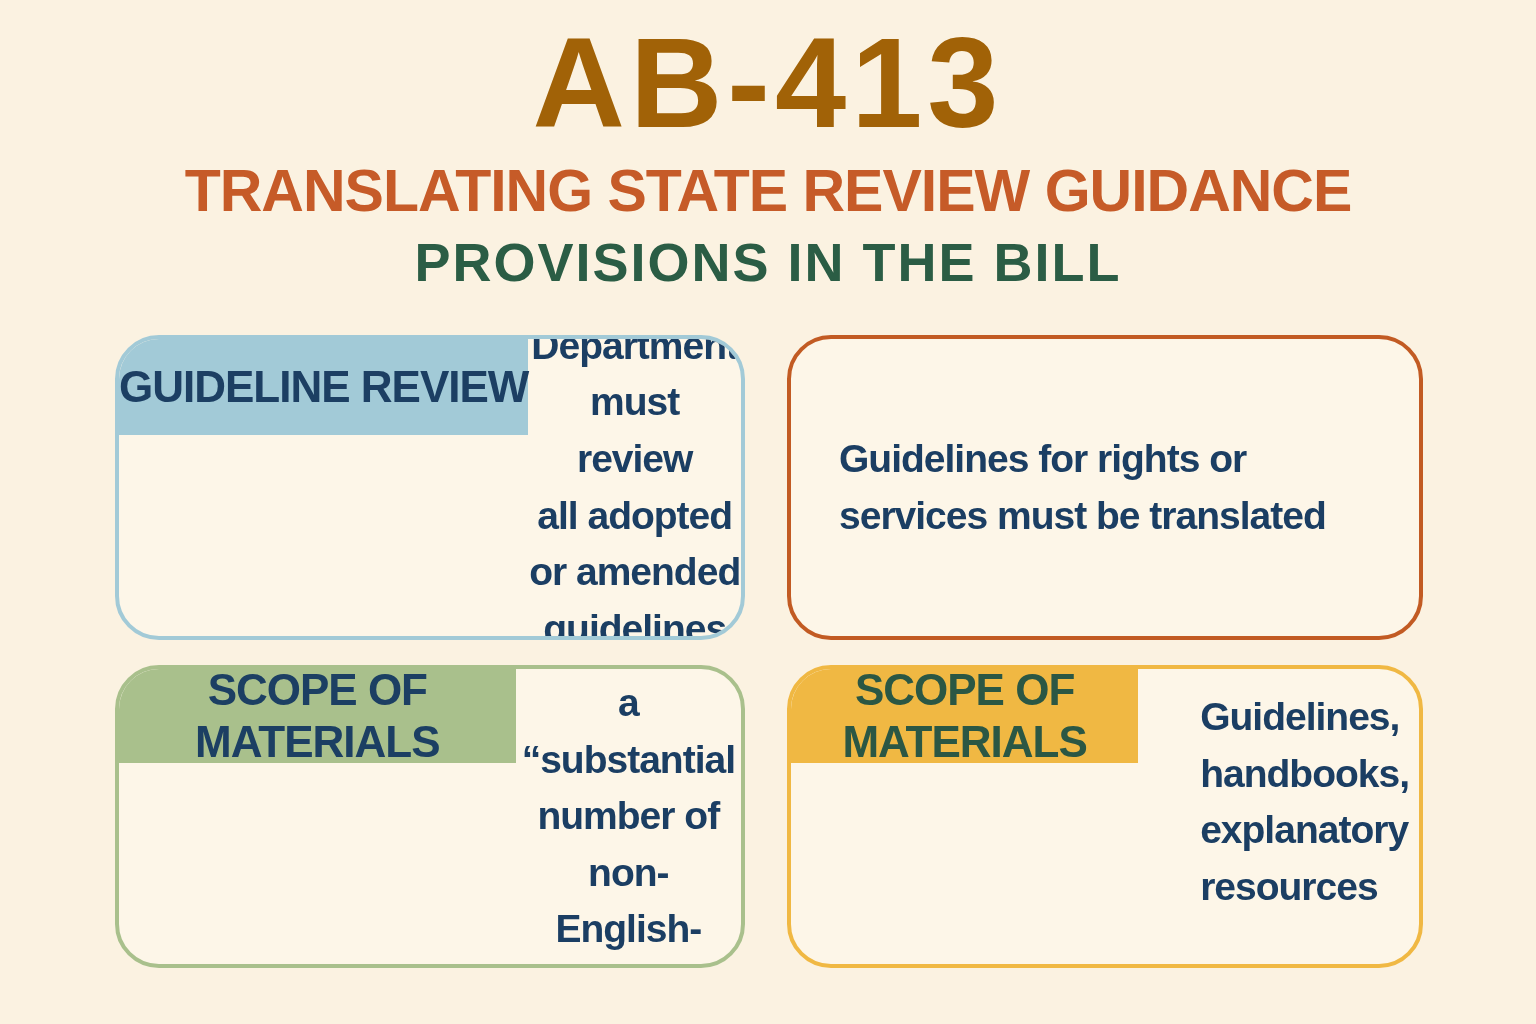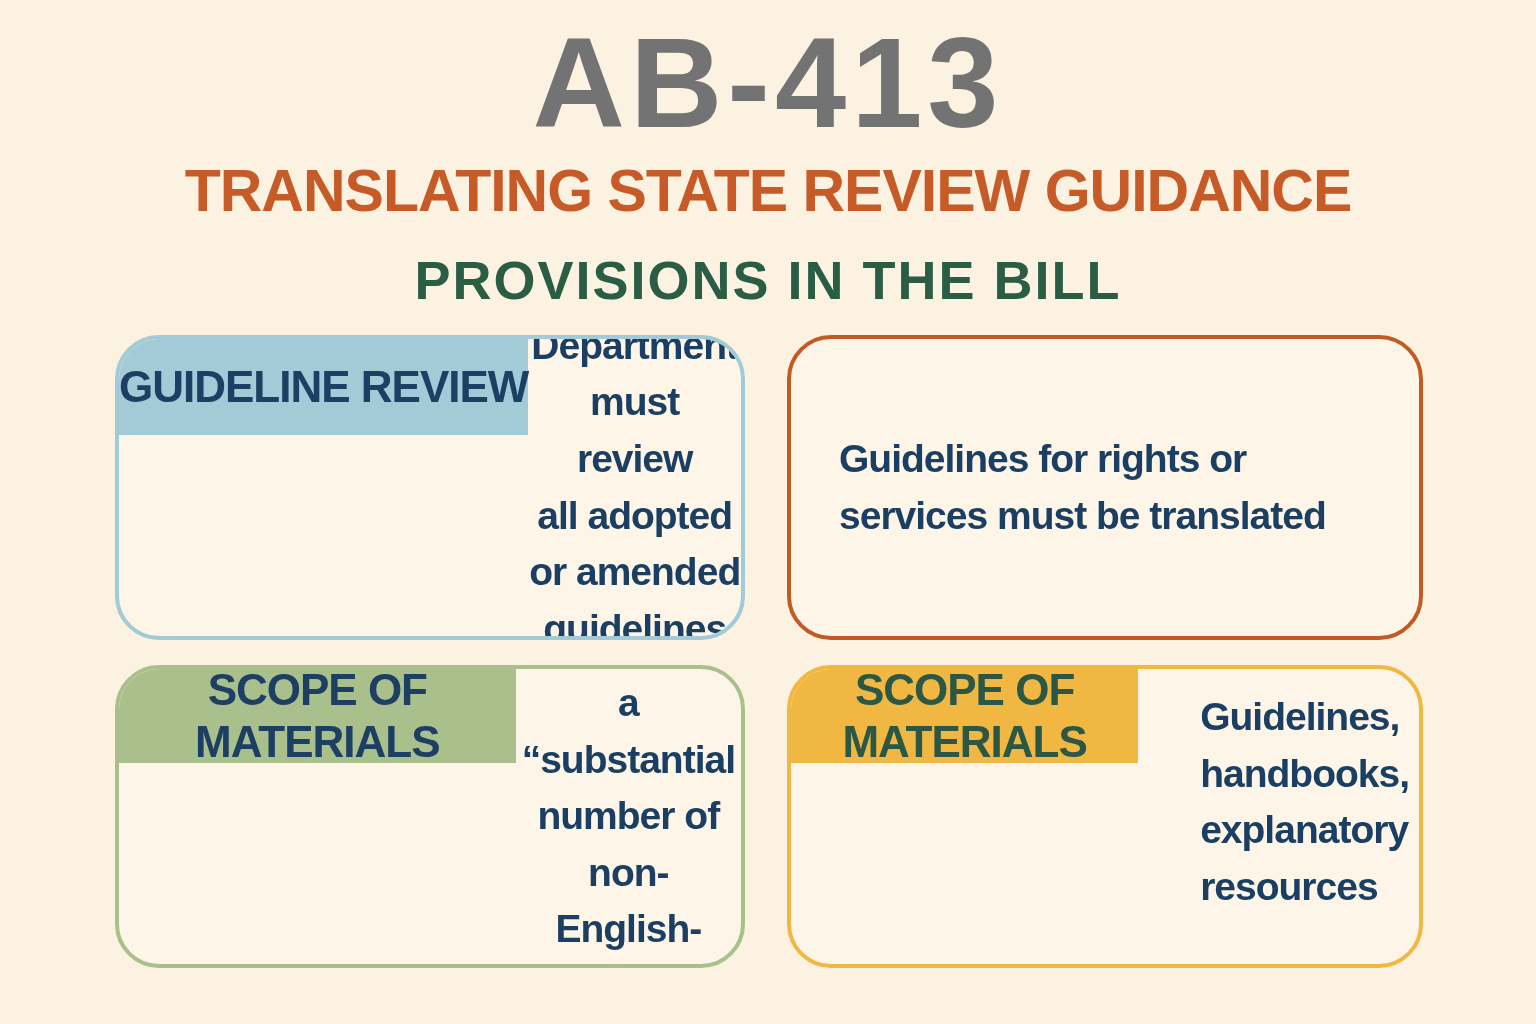"AB-413" div.page-title { color: #737373 -> #a16207 }
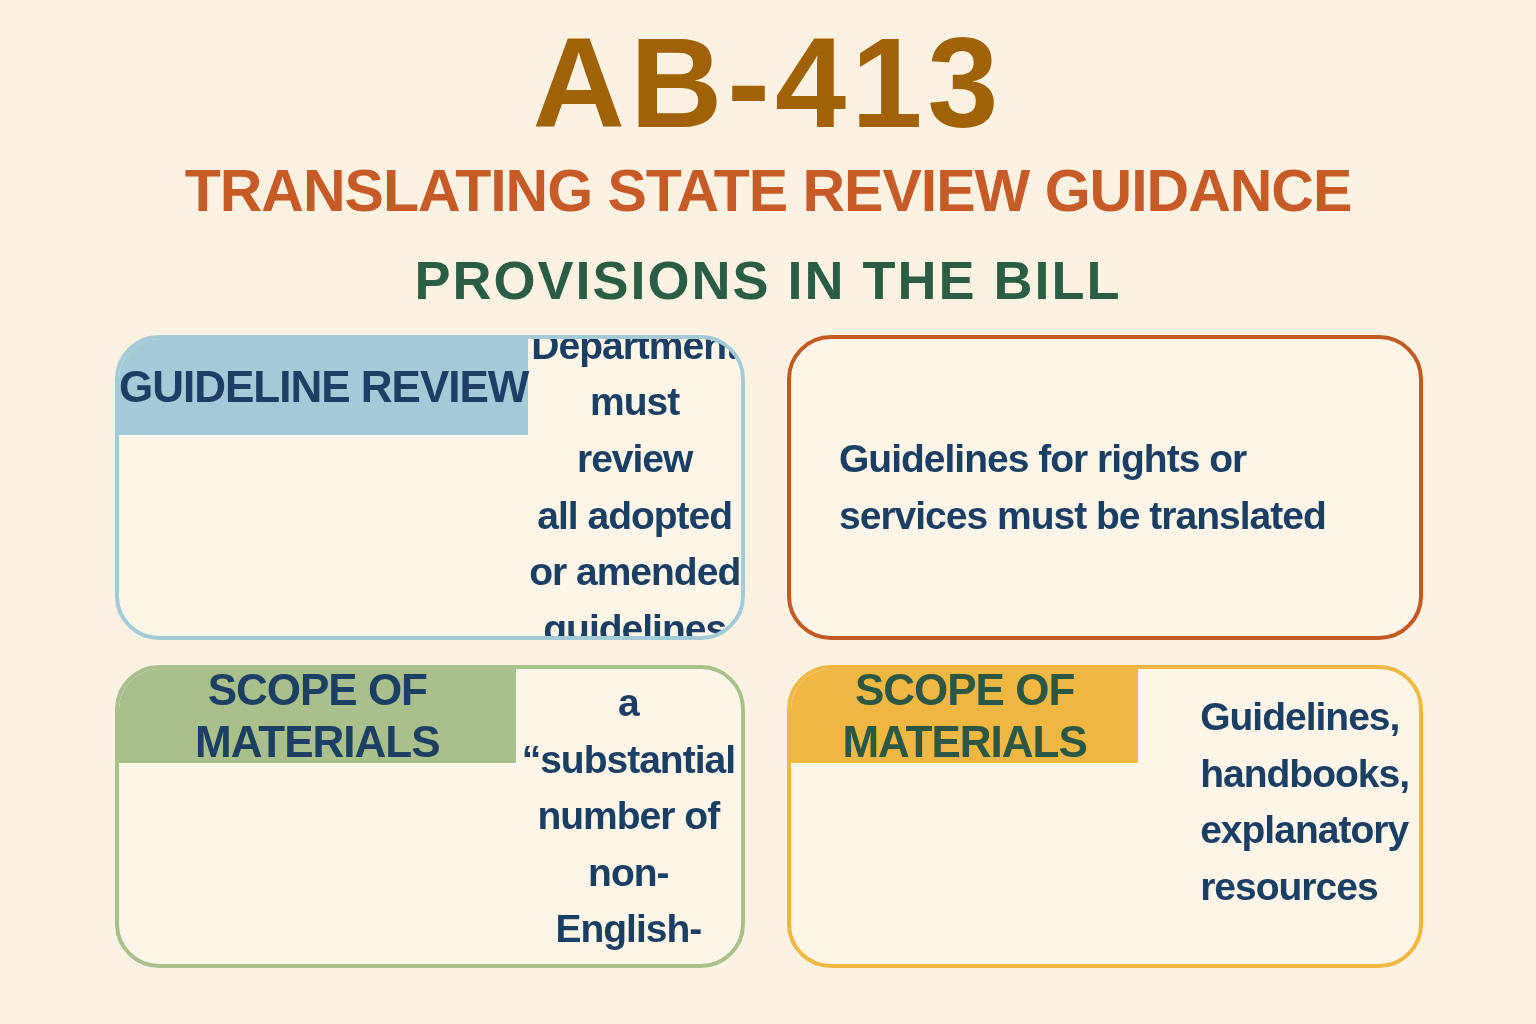"PROVISIONS IN THE BILL" .section-heading { margin-top: 30px -> 12px }
